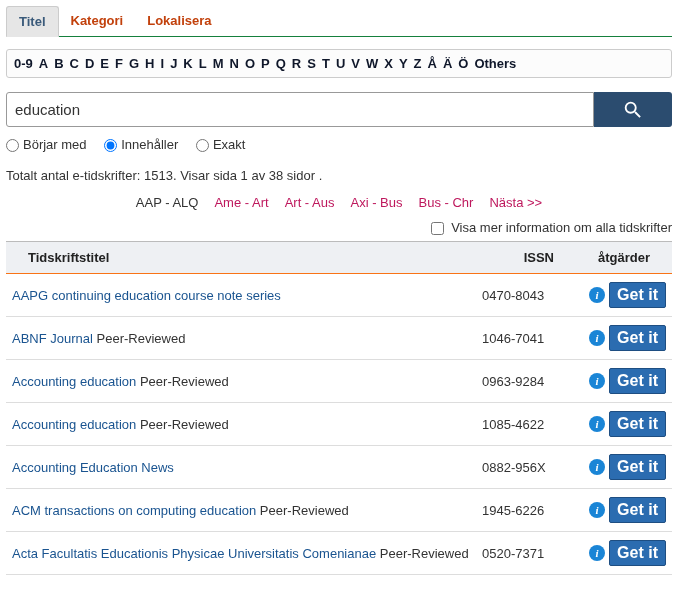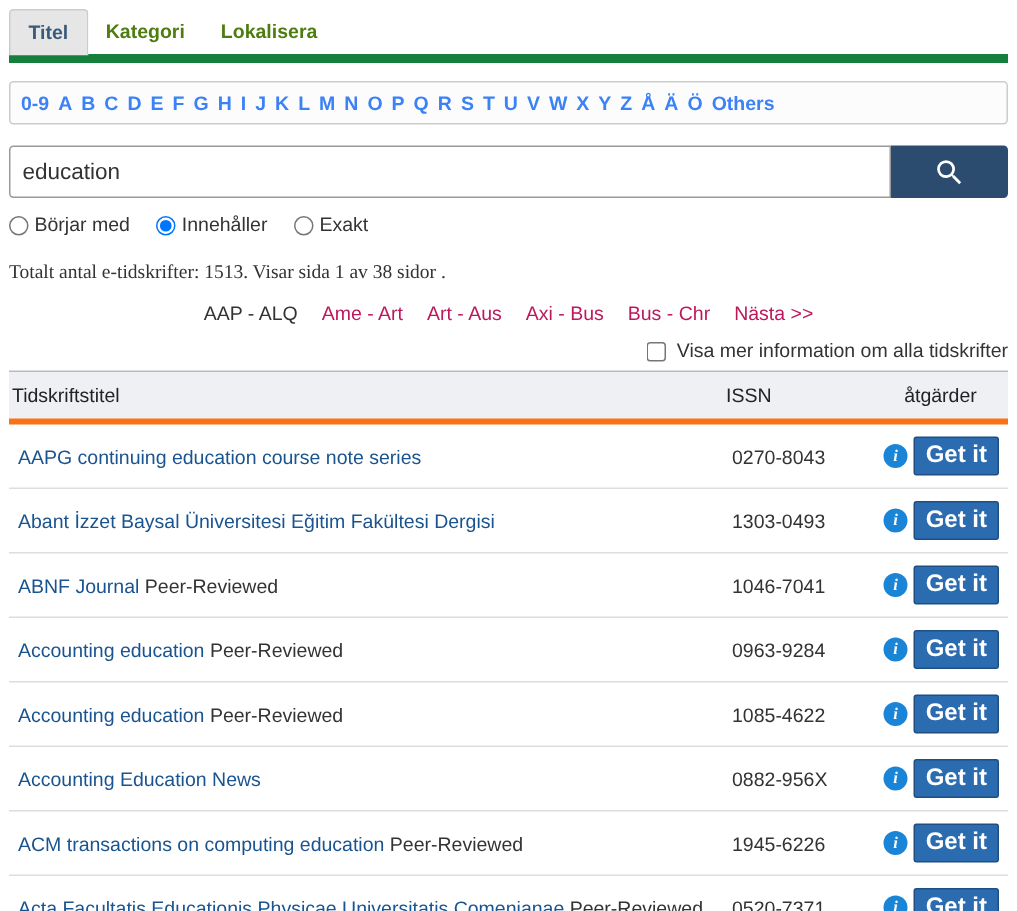"Titel" .tabs { border-bottom: 6px solid #15803d -> 1px solid #15803d }
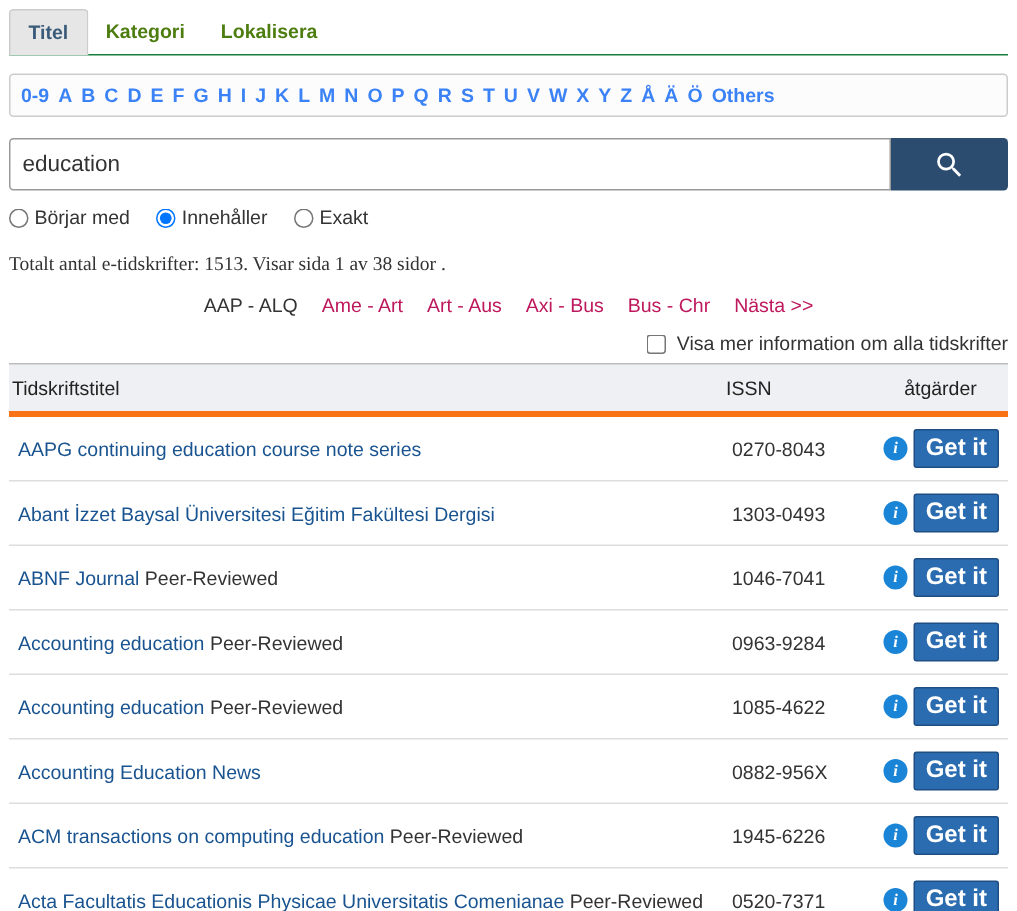"Kategori" .tab { color: #4d7c0f -> #c2410c }
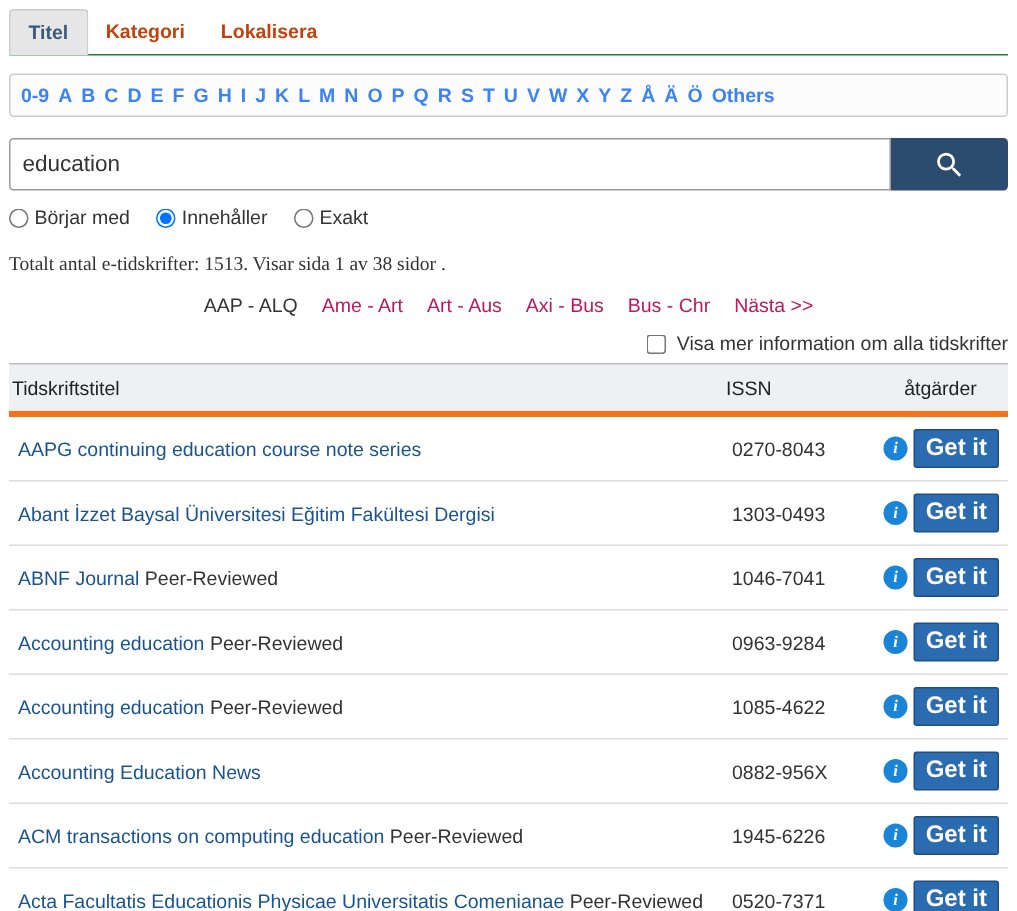"0-9" .alpha-row span { color: #3b82f6 -> #0f172a }
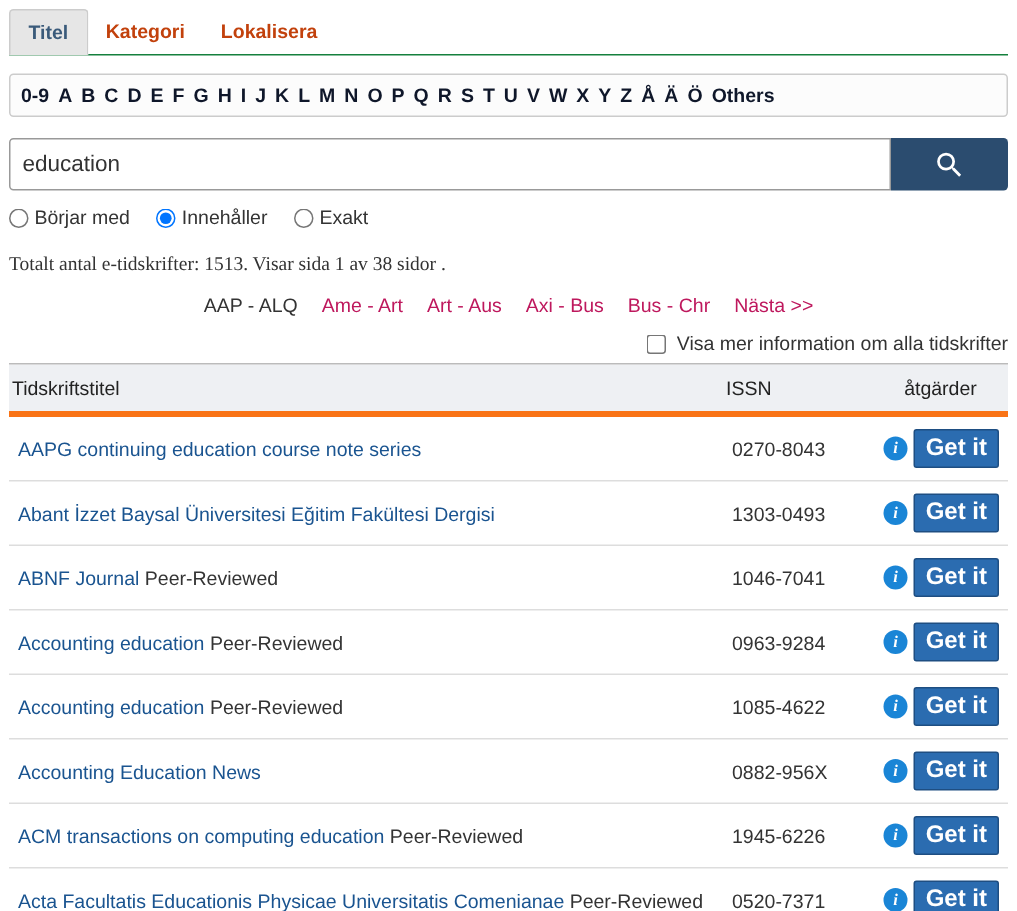"Totalt antal e-tidskrifter: 1513. Visar" .status-text { font-family: Liberation Serif, serif -> none }
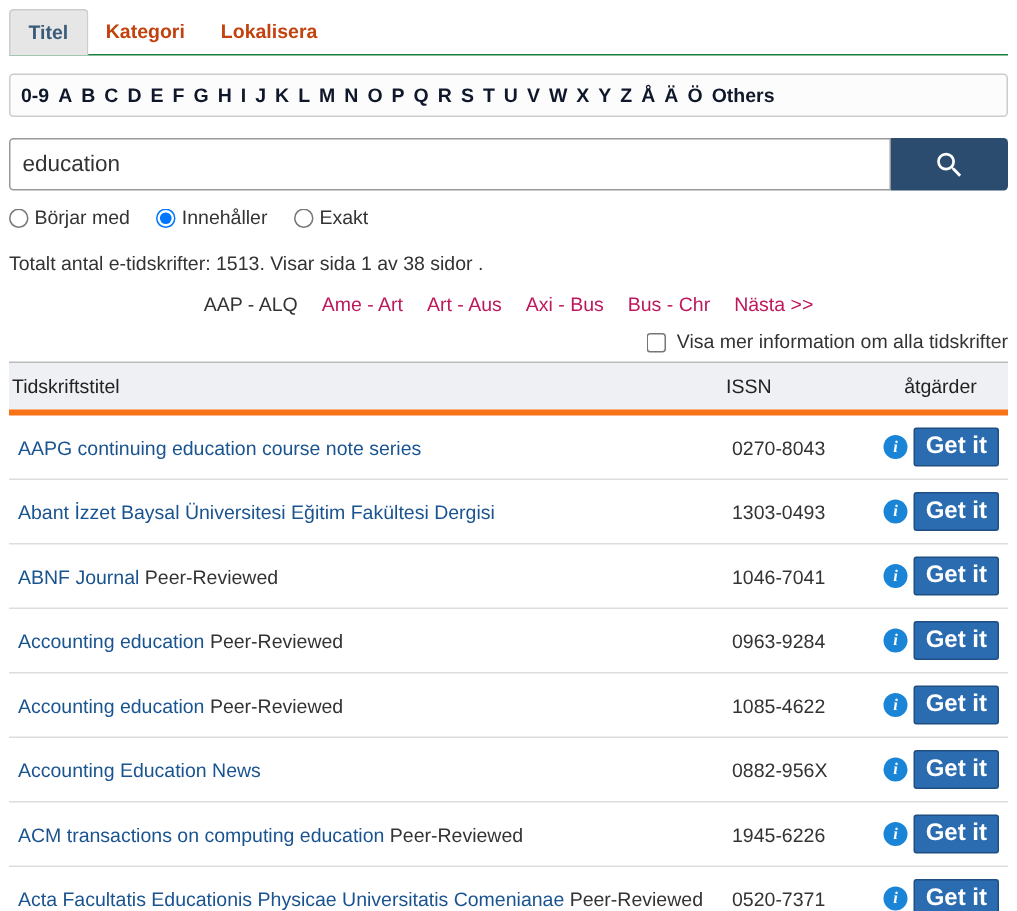"Tidskriftstitel" th { border-bottom: 4px solid #f97316 -> 1px solid #f97316; font-weight: normal -> bold; padding: 8px 2px -> 8px 22px }
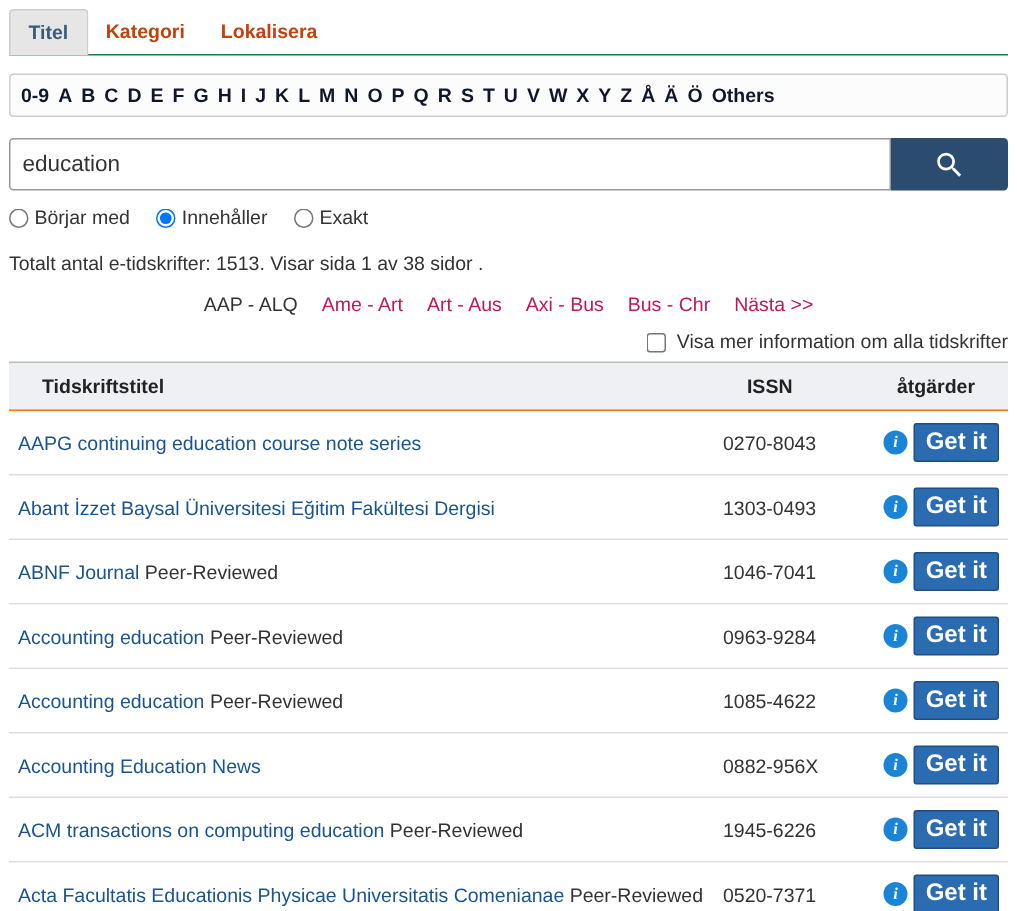"ISSN" .issn-col { text-align: none -> right }
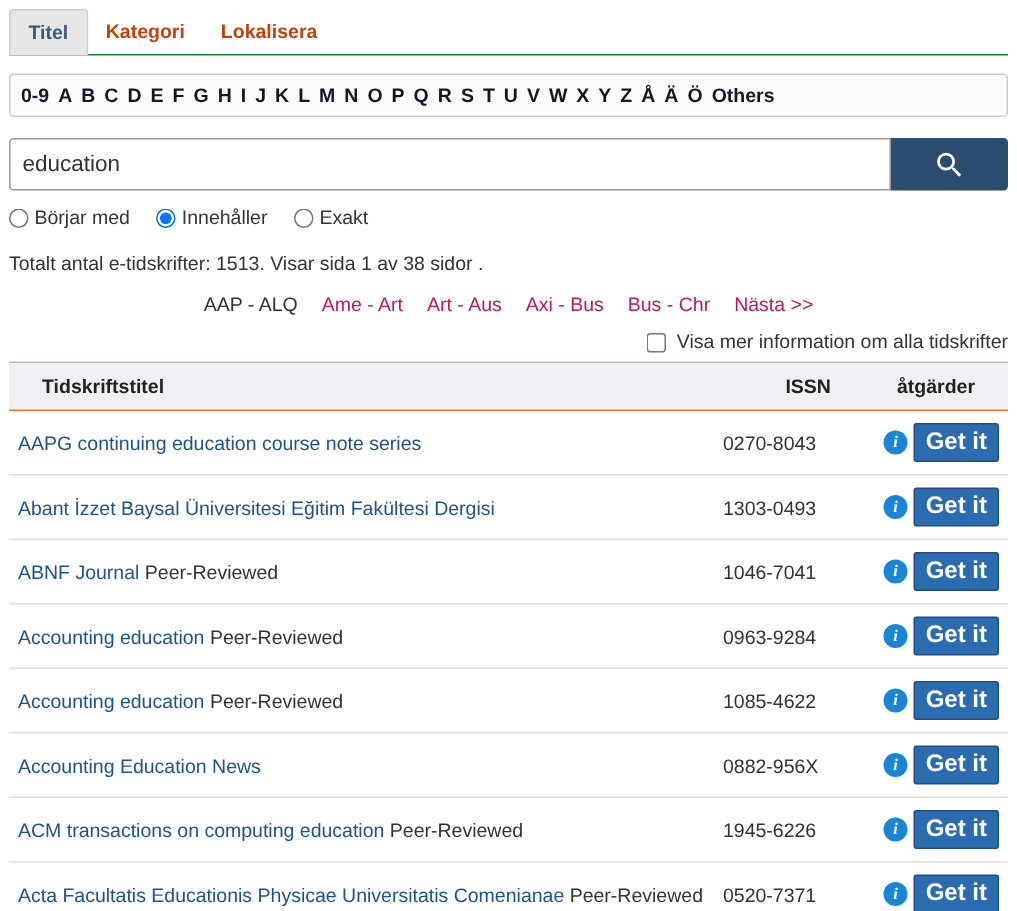"0270-8043" td { text: 0270-8043 -> 0470-8043 }
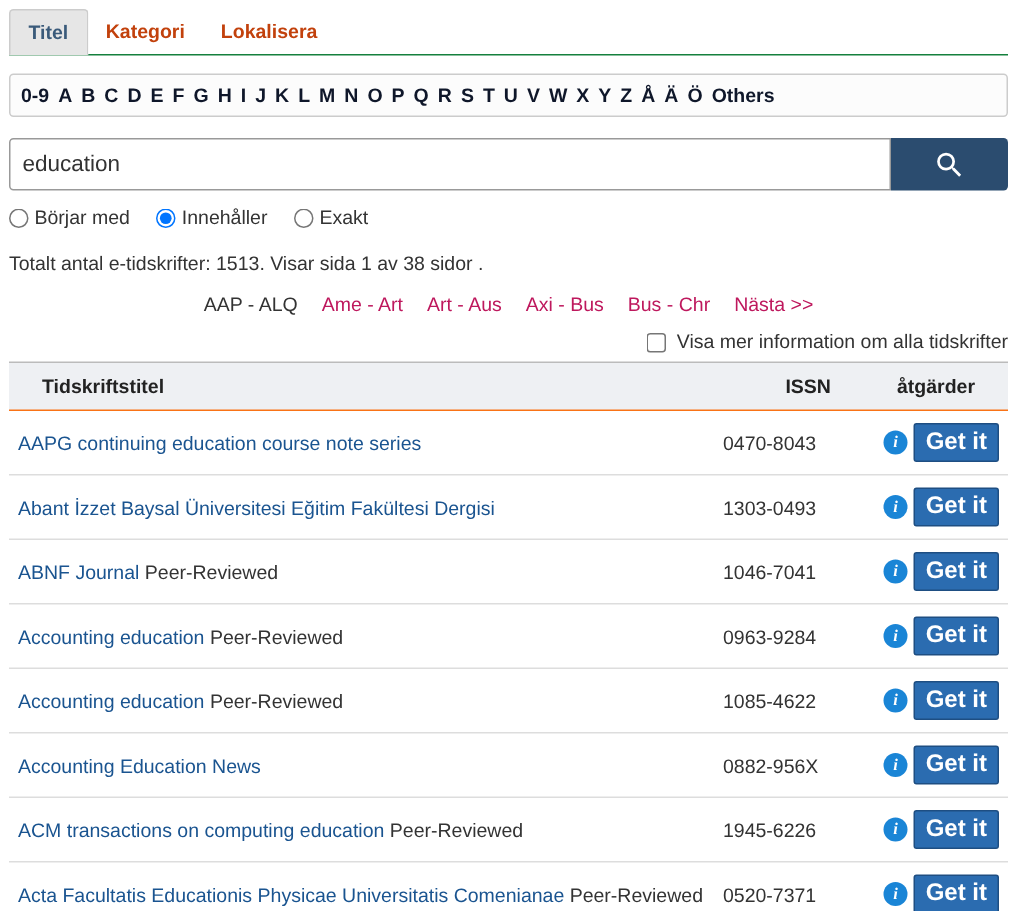"Abant İzzet Baysal Üniversitesi Eğitim" tr { html: <tr> <td><a>Abant İzzet Baysal Üniversitesi Eğitim Fakültesi Dergisi</a></td> <td>1303-0493</td> <td><span>i</span><button>Get it</button></td> </tr> -> none }
